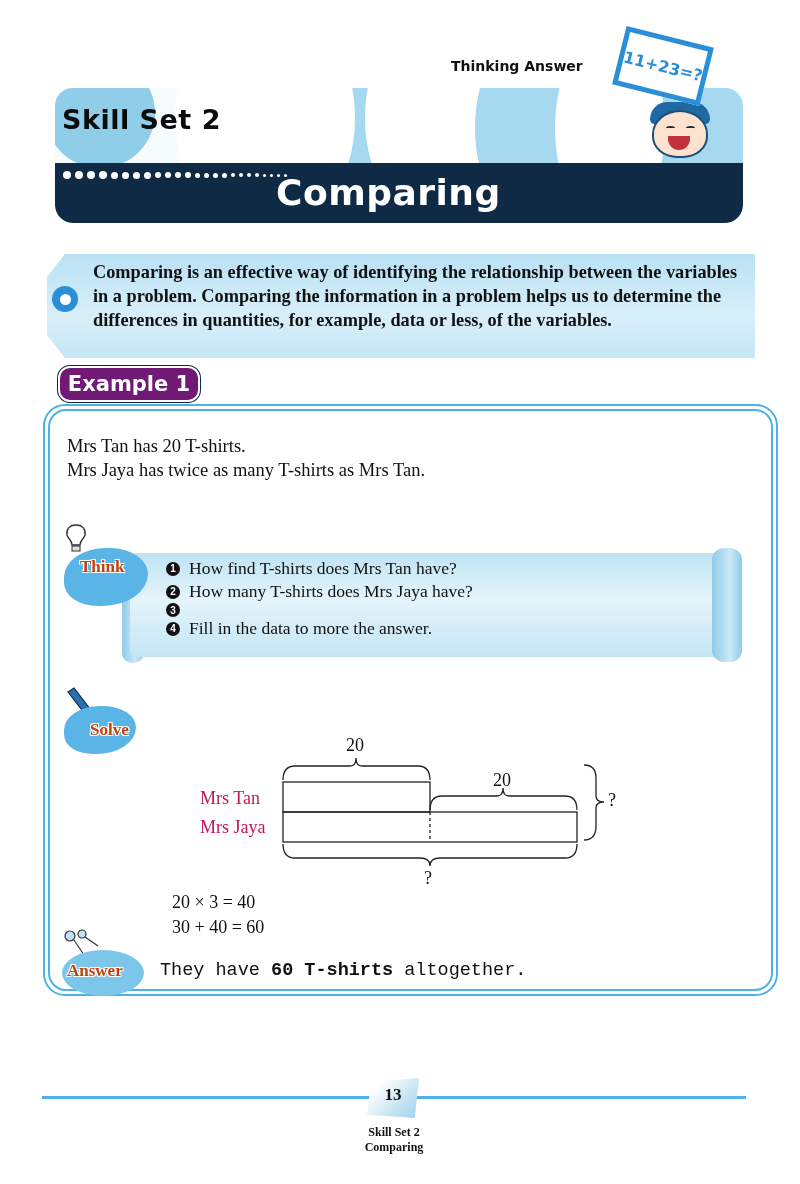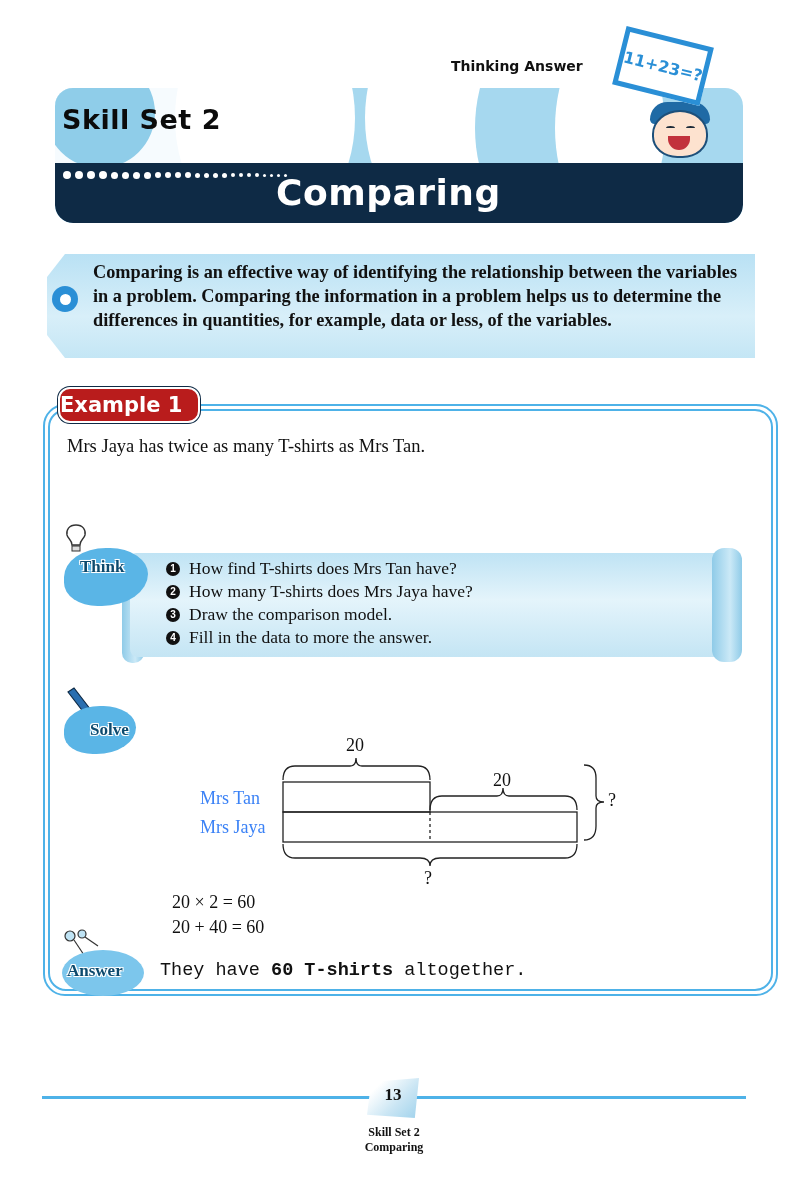"Example 1" .example-tab { background: #b91c1c -> #701a75; justify-content: none -> center; top: 387px -> 366px }
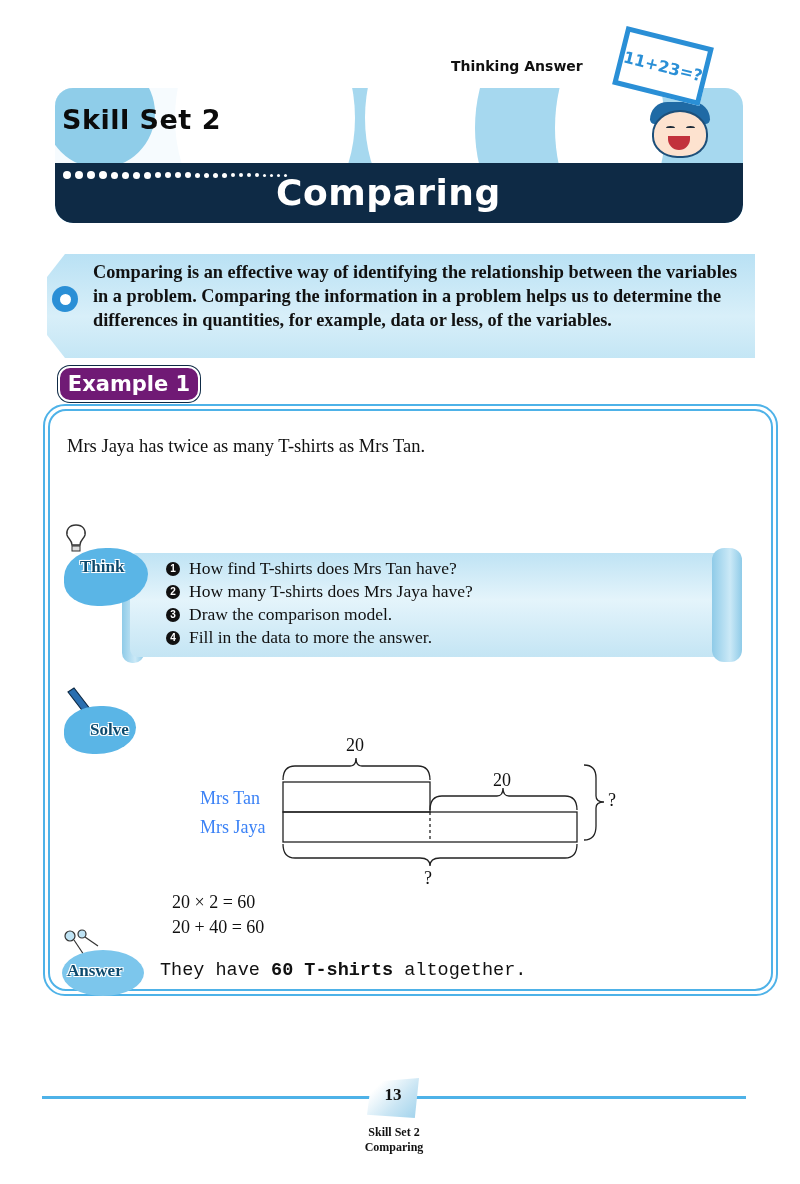"Mrs Tan has 20 T-shirts." div { html: none -> <div>Mrs Tan has 20 T-shirts.</div> }
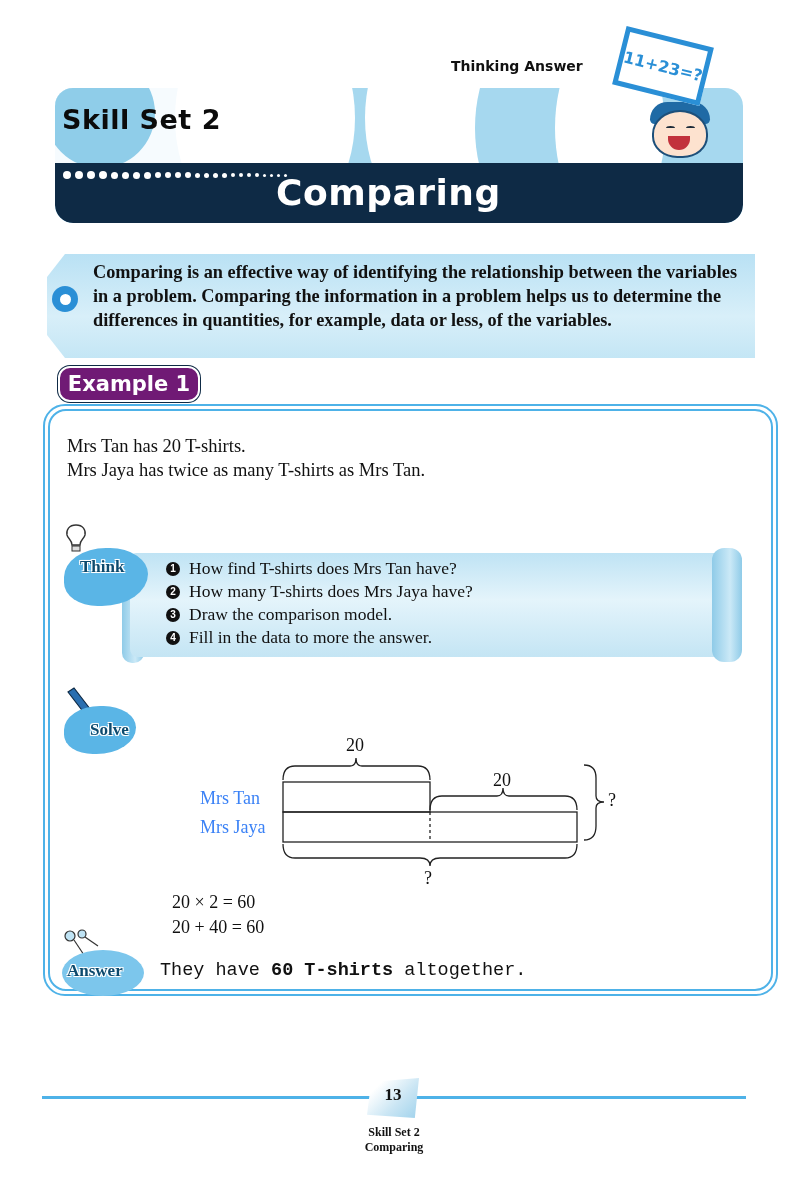"Think" .badge-label { color: #0c4a6e -> #c2410c }
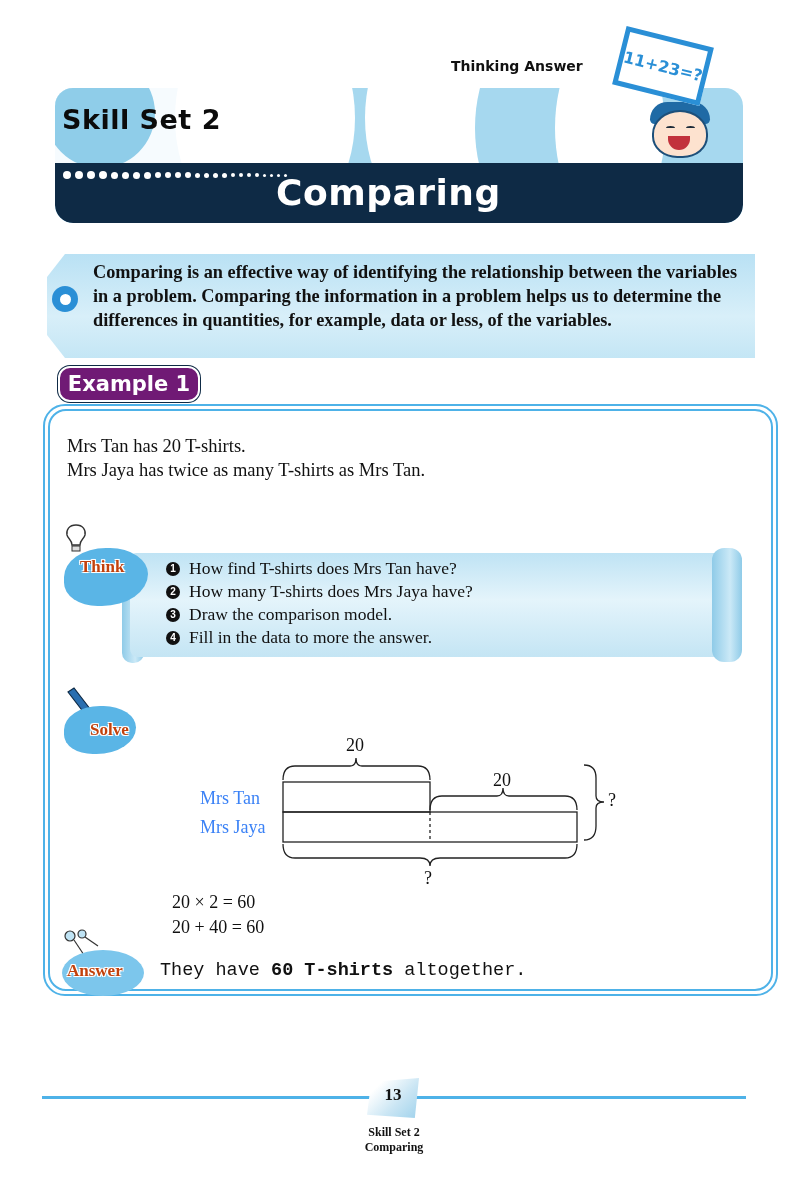"Draw the comparison model." span { html: <span>Draw the comparison model.</span> -> none }
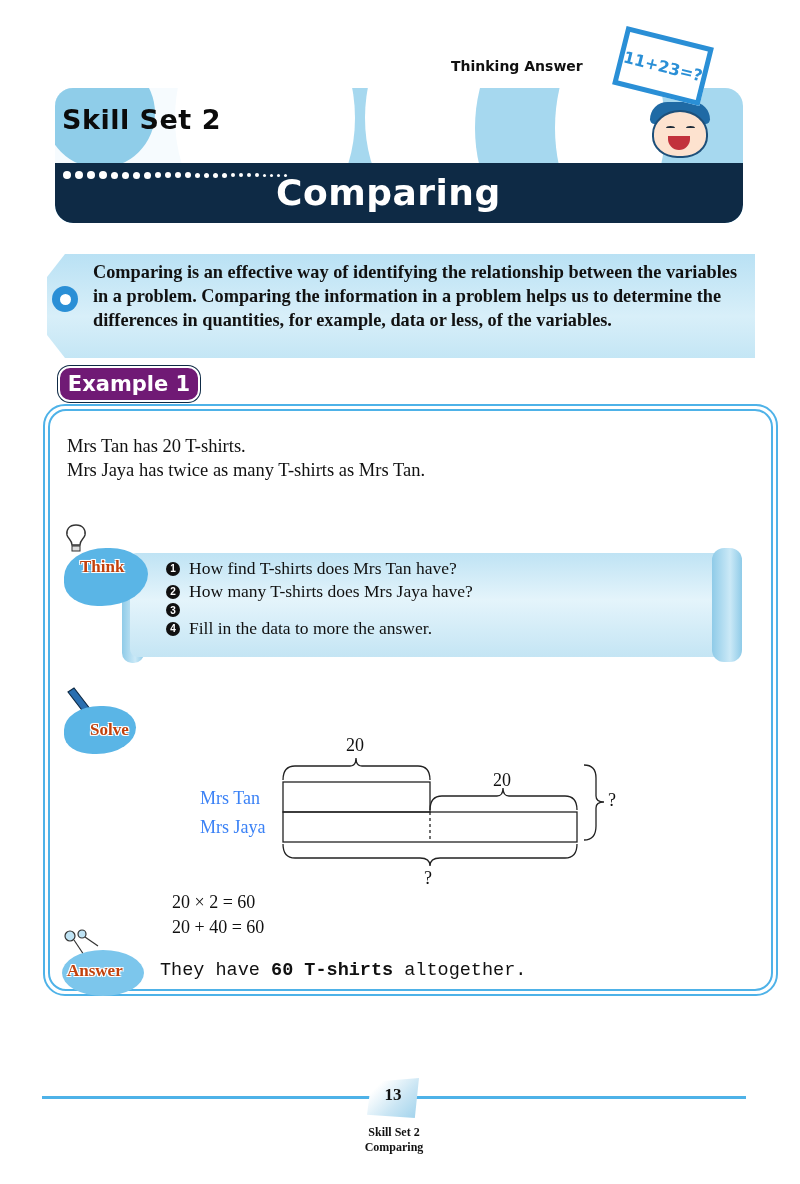"Mrs Tan" .model .name { color: #3b82f6 -> #be185d }
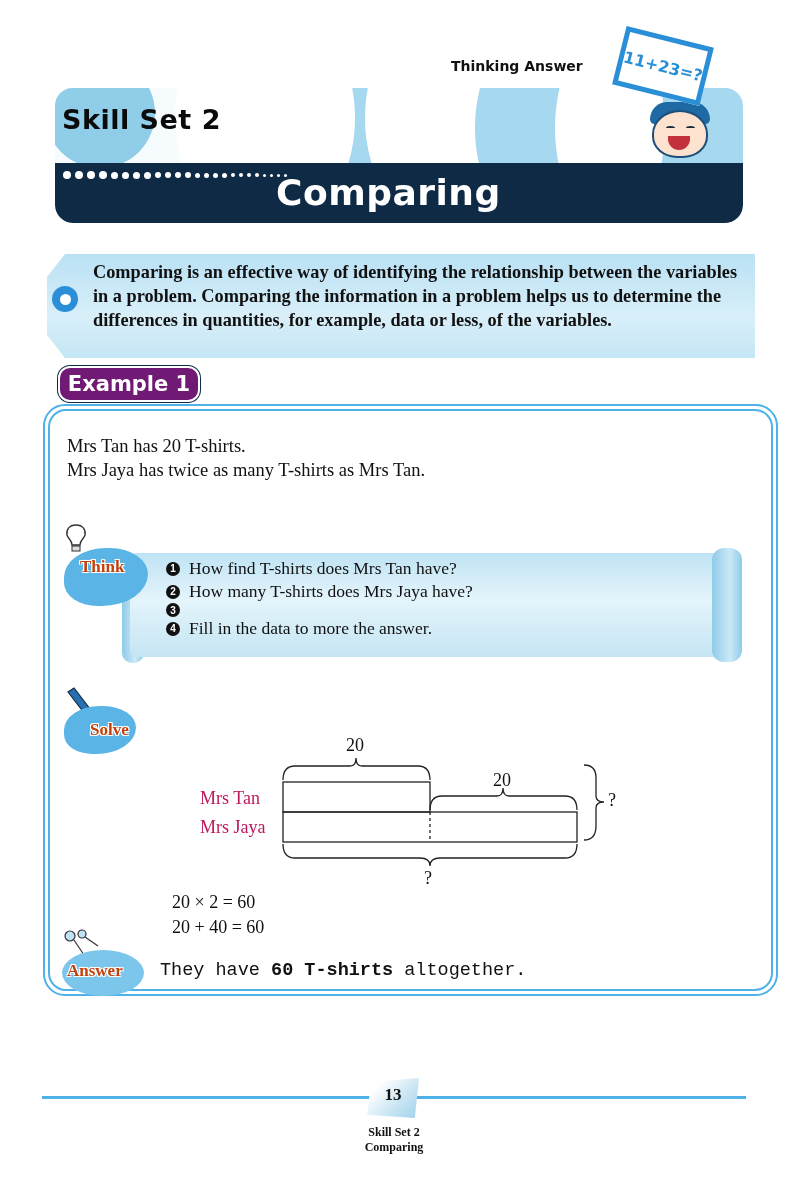"20 × 2 = 60" div { text: 2 = 60 -> 3 = 40 }
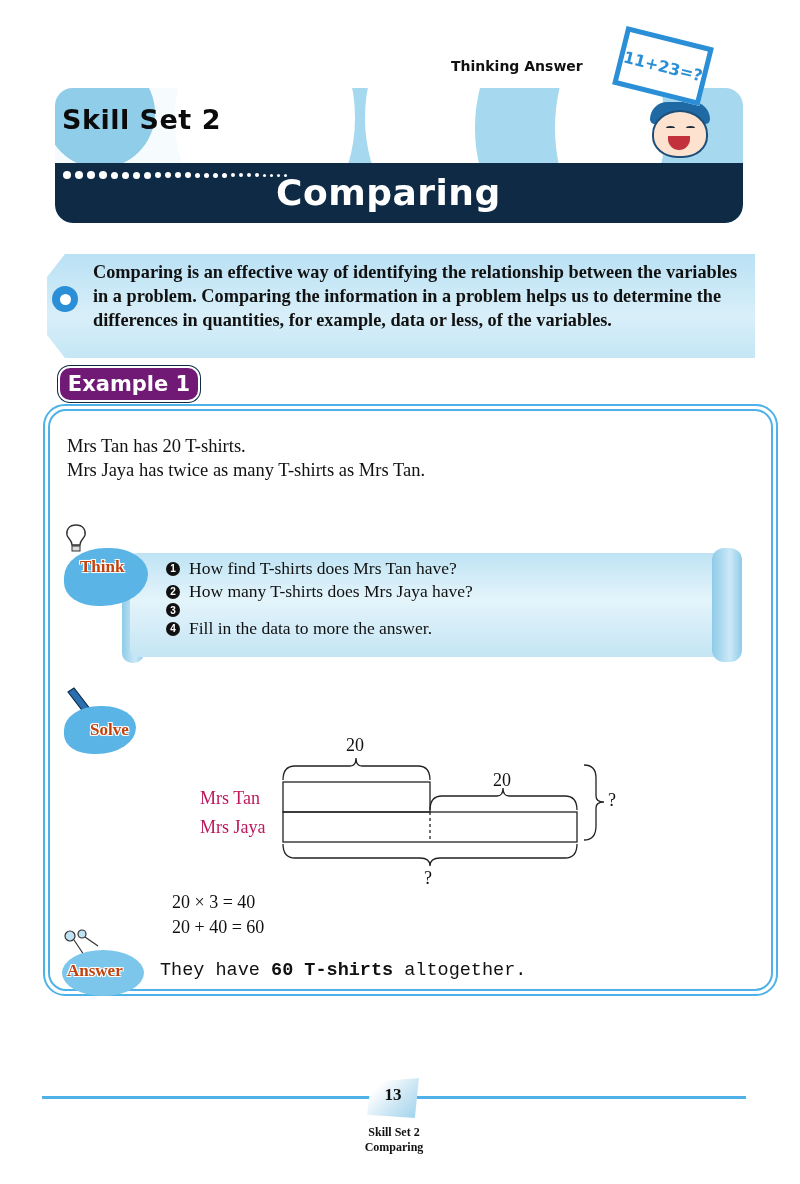"20 + 40 = 60" div { text: 20 -> 30 }
